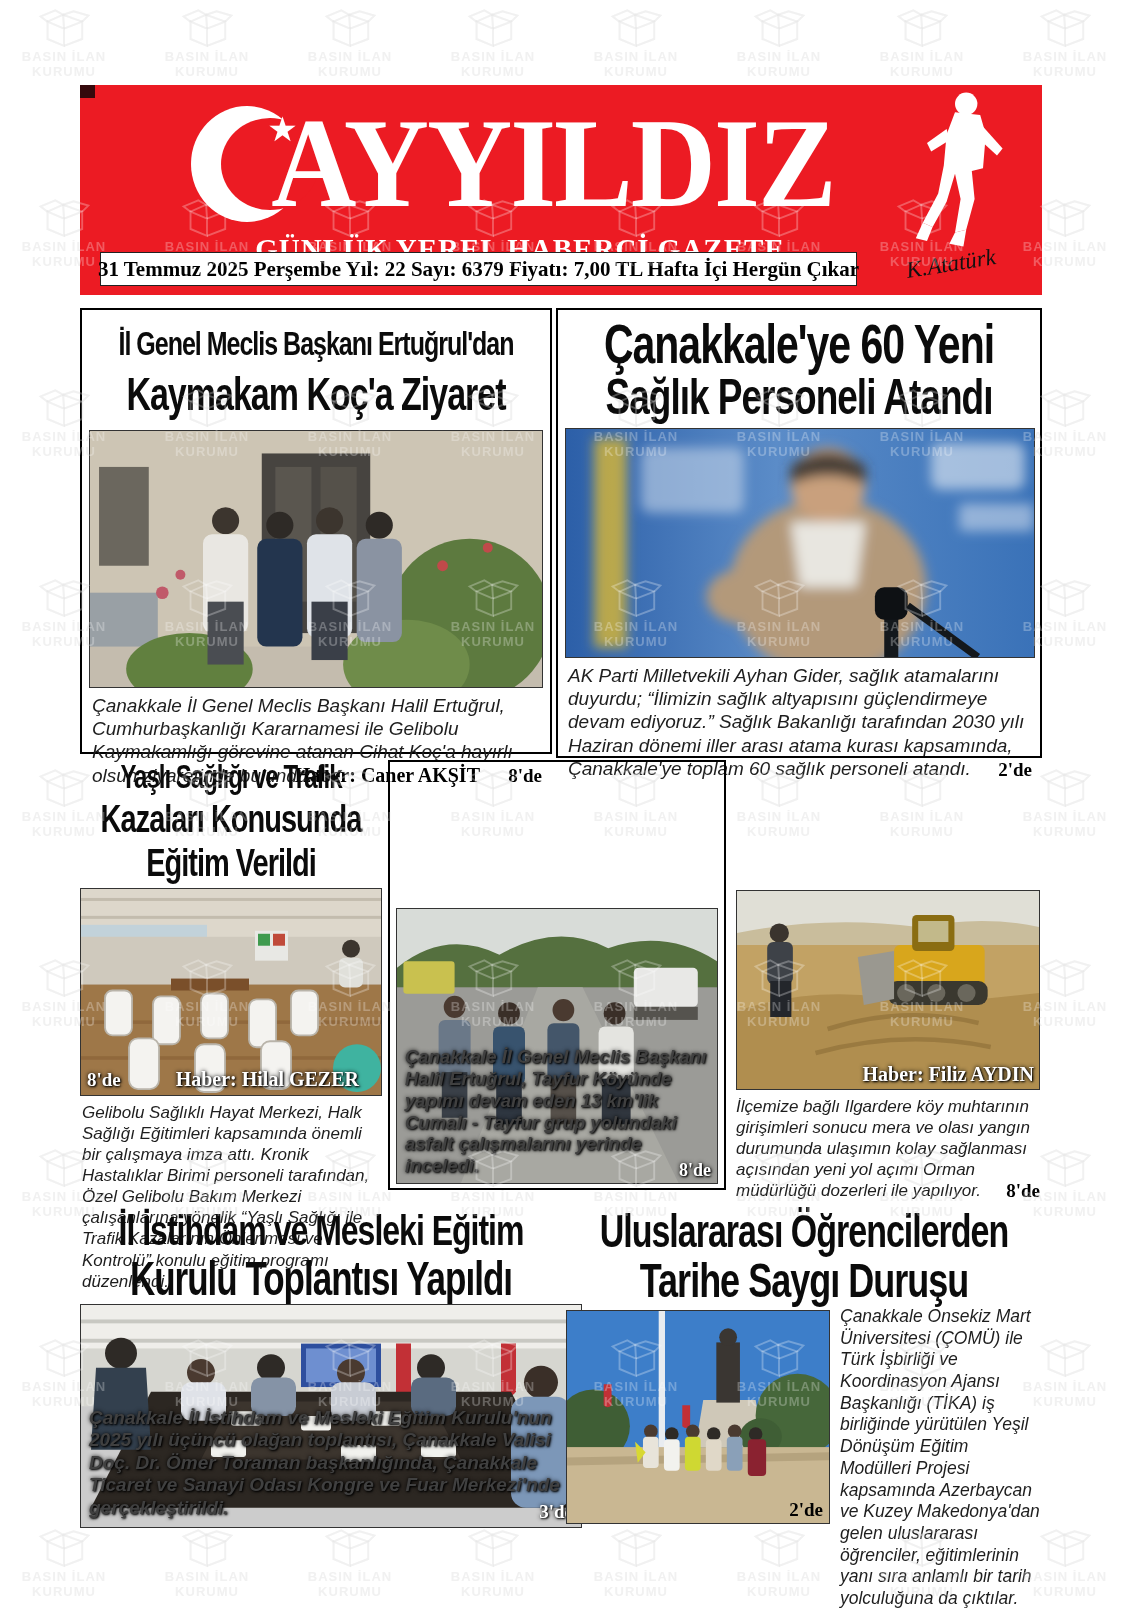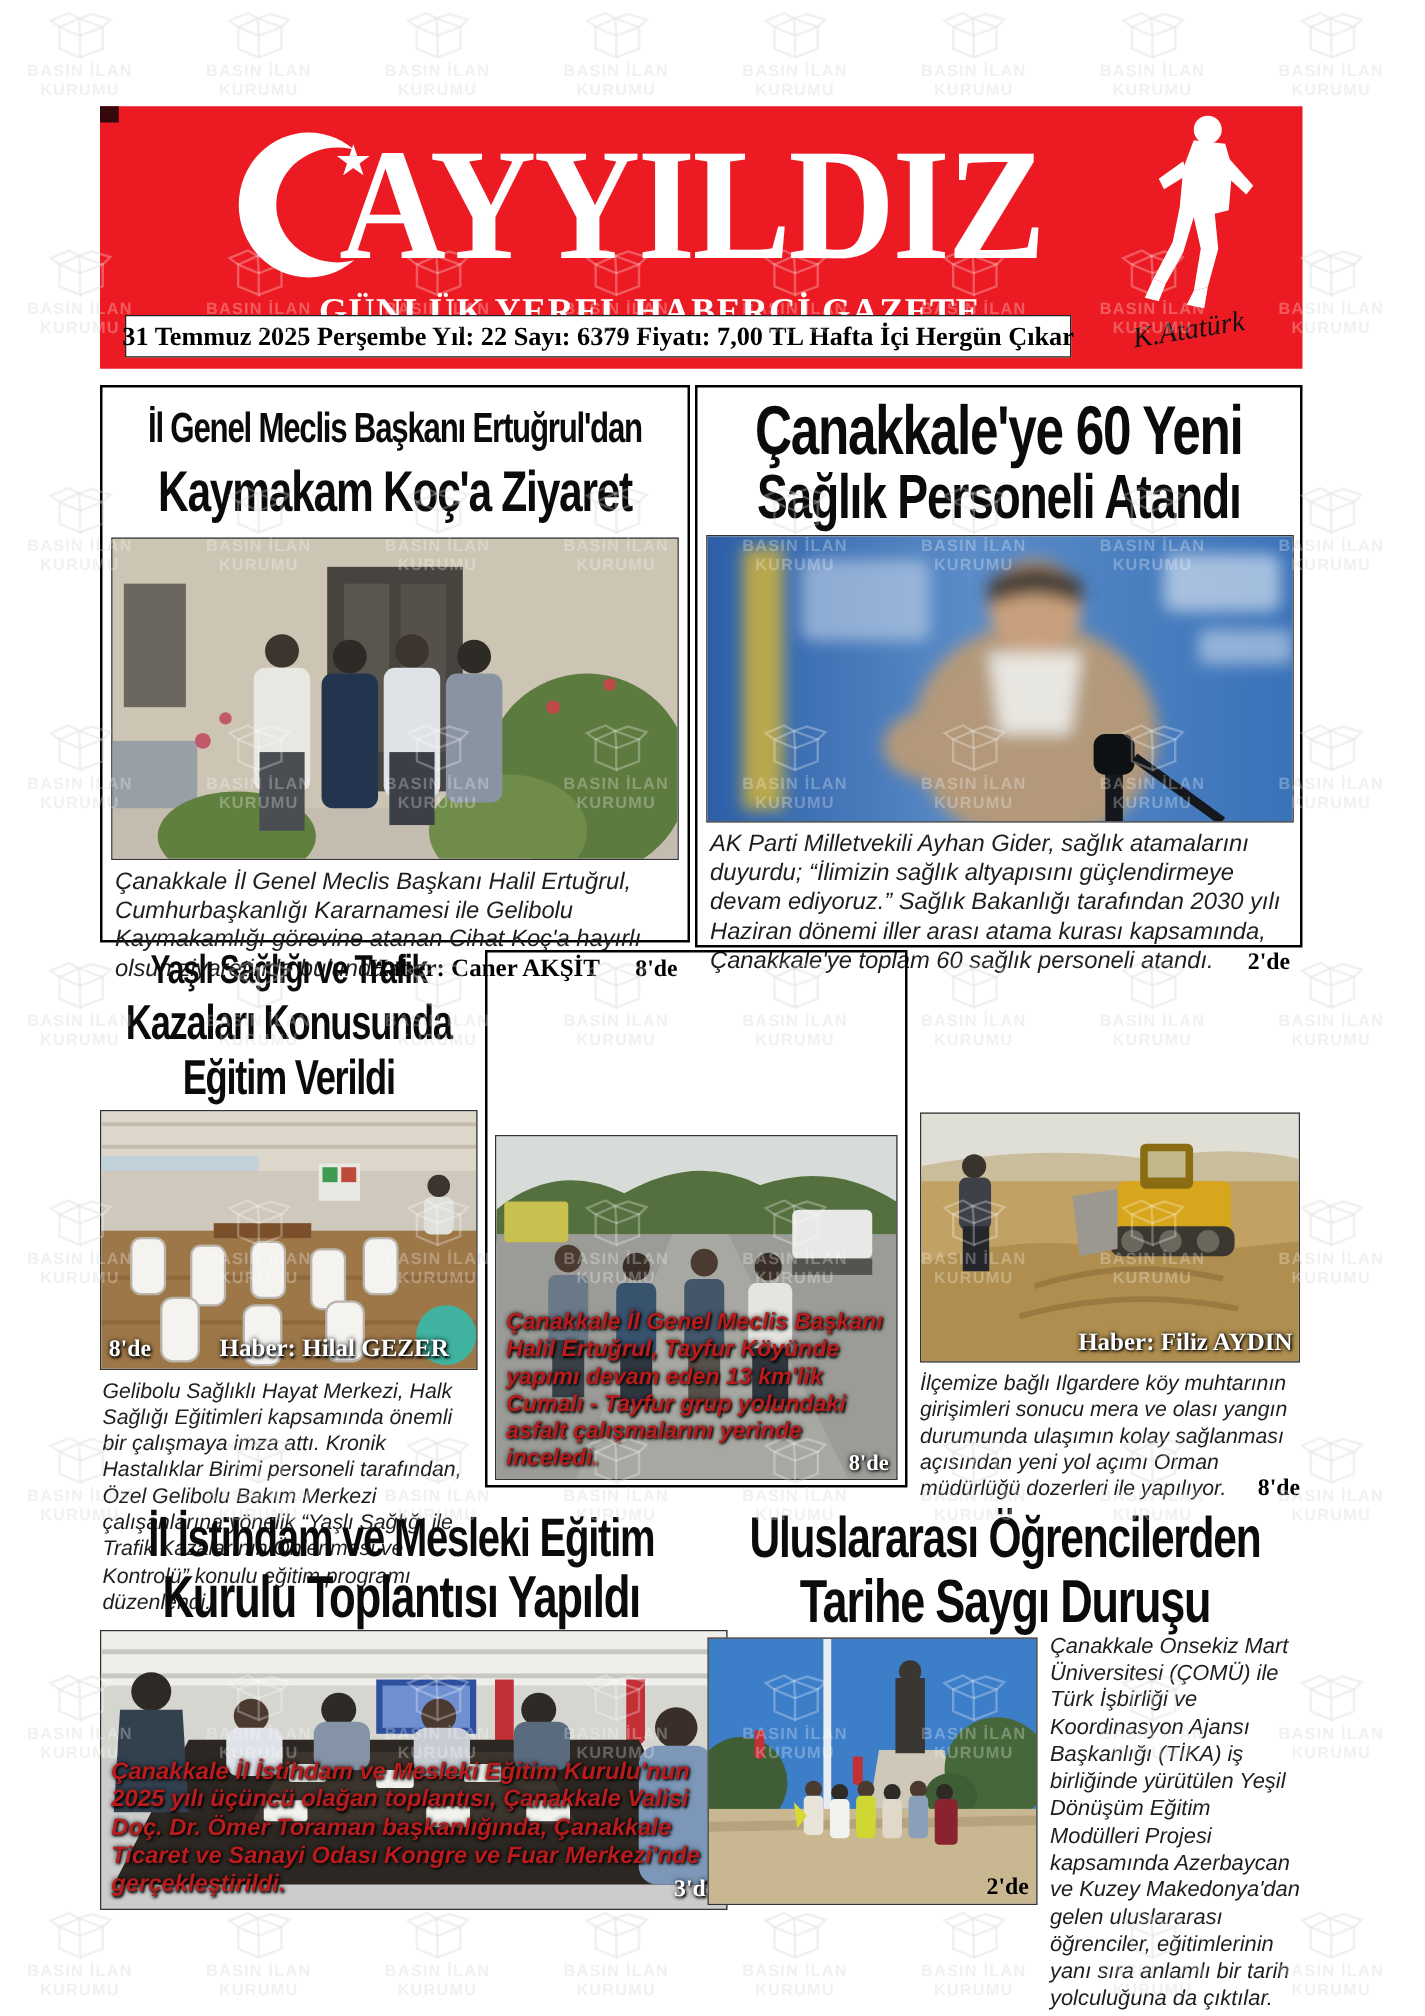"Çanakkale İl Genel Meclis Başkanı Halil Ertuğrul, Tayfur" .overlay-caption { color: #b91c1c -> #404040 }
